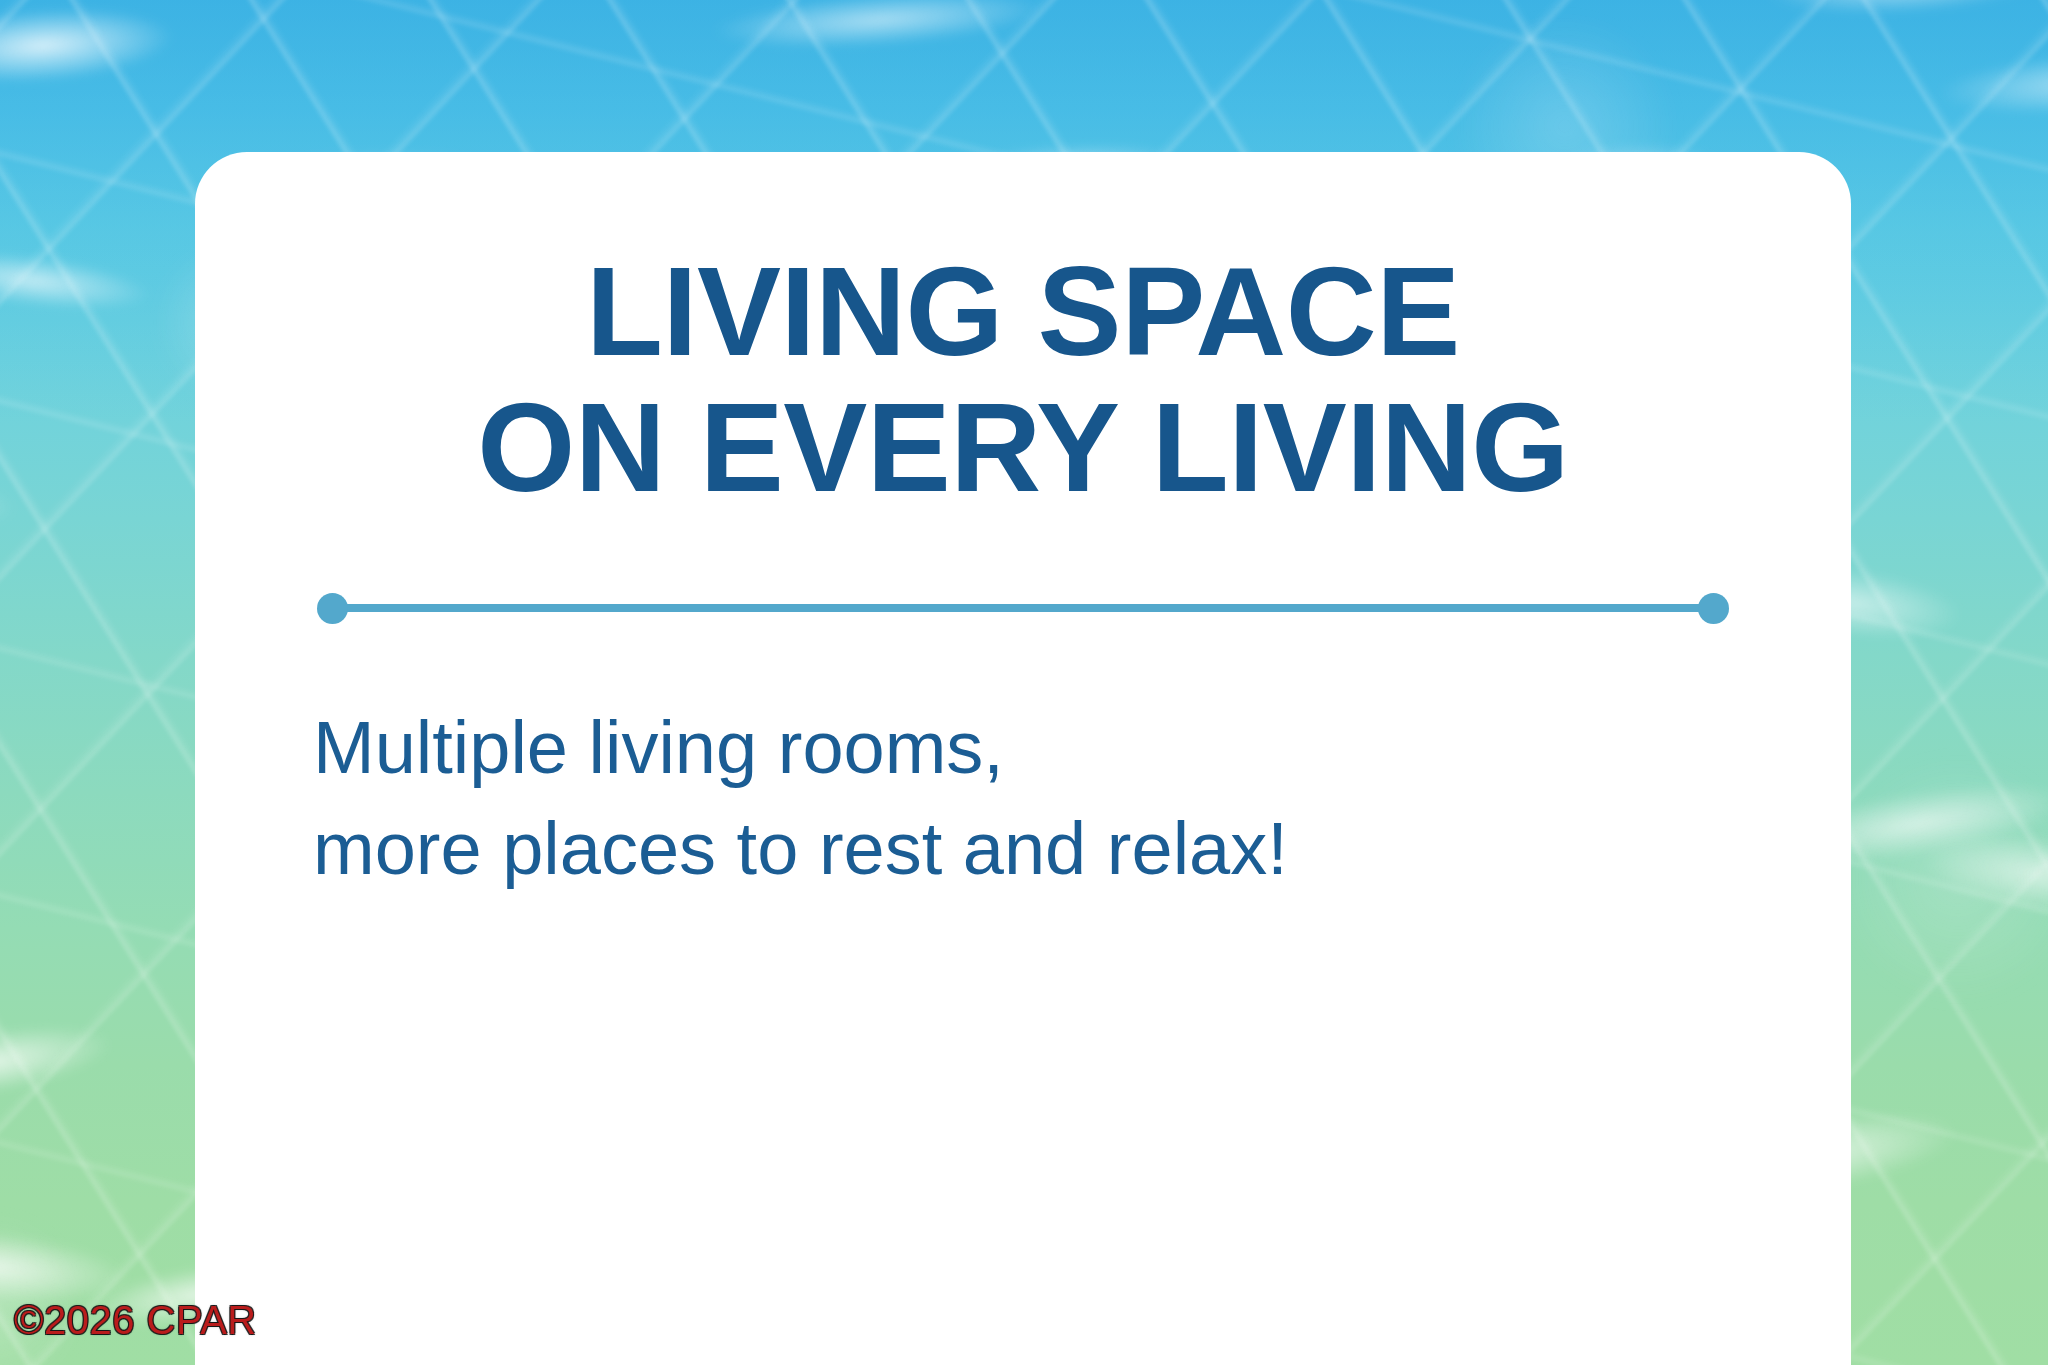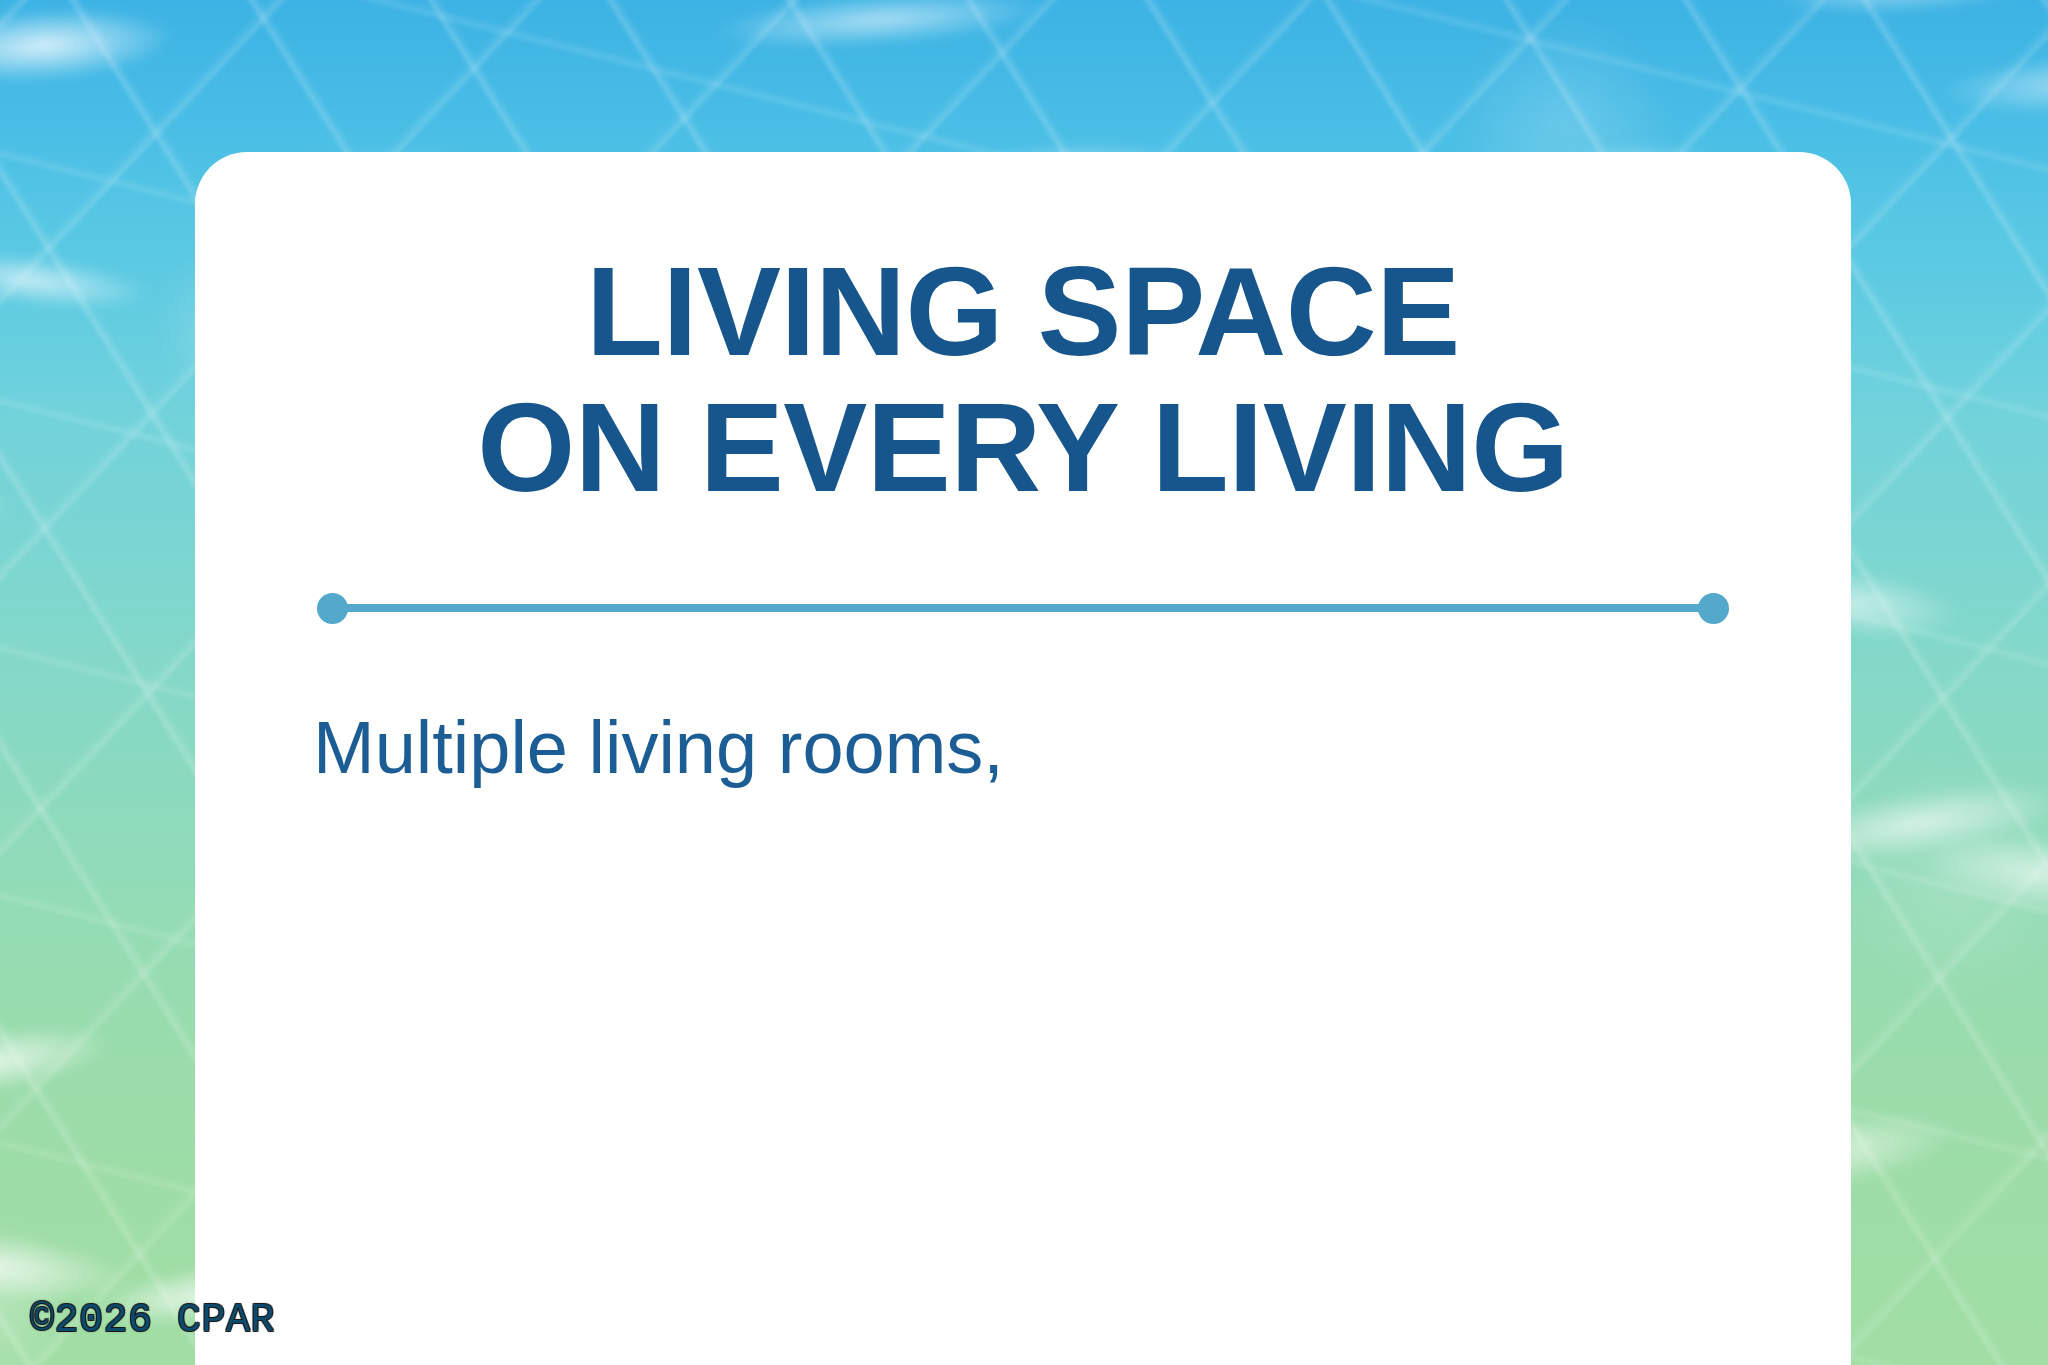"more places to rest and" span.bc-line { html: none -> <span>more places to rest and relax!</span> }
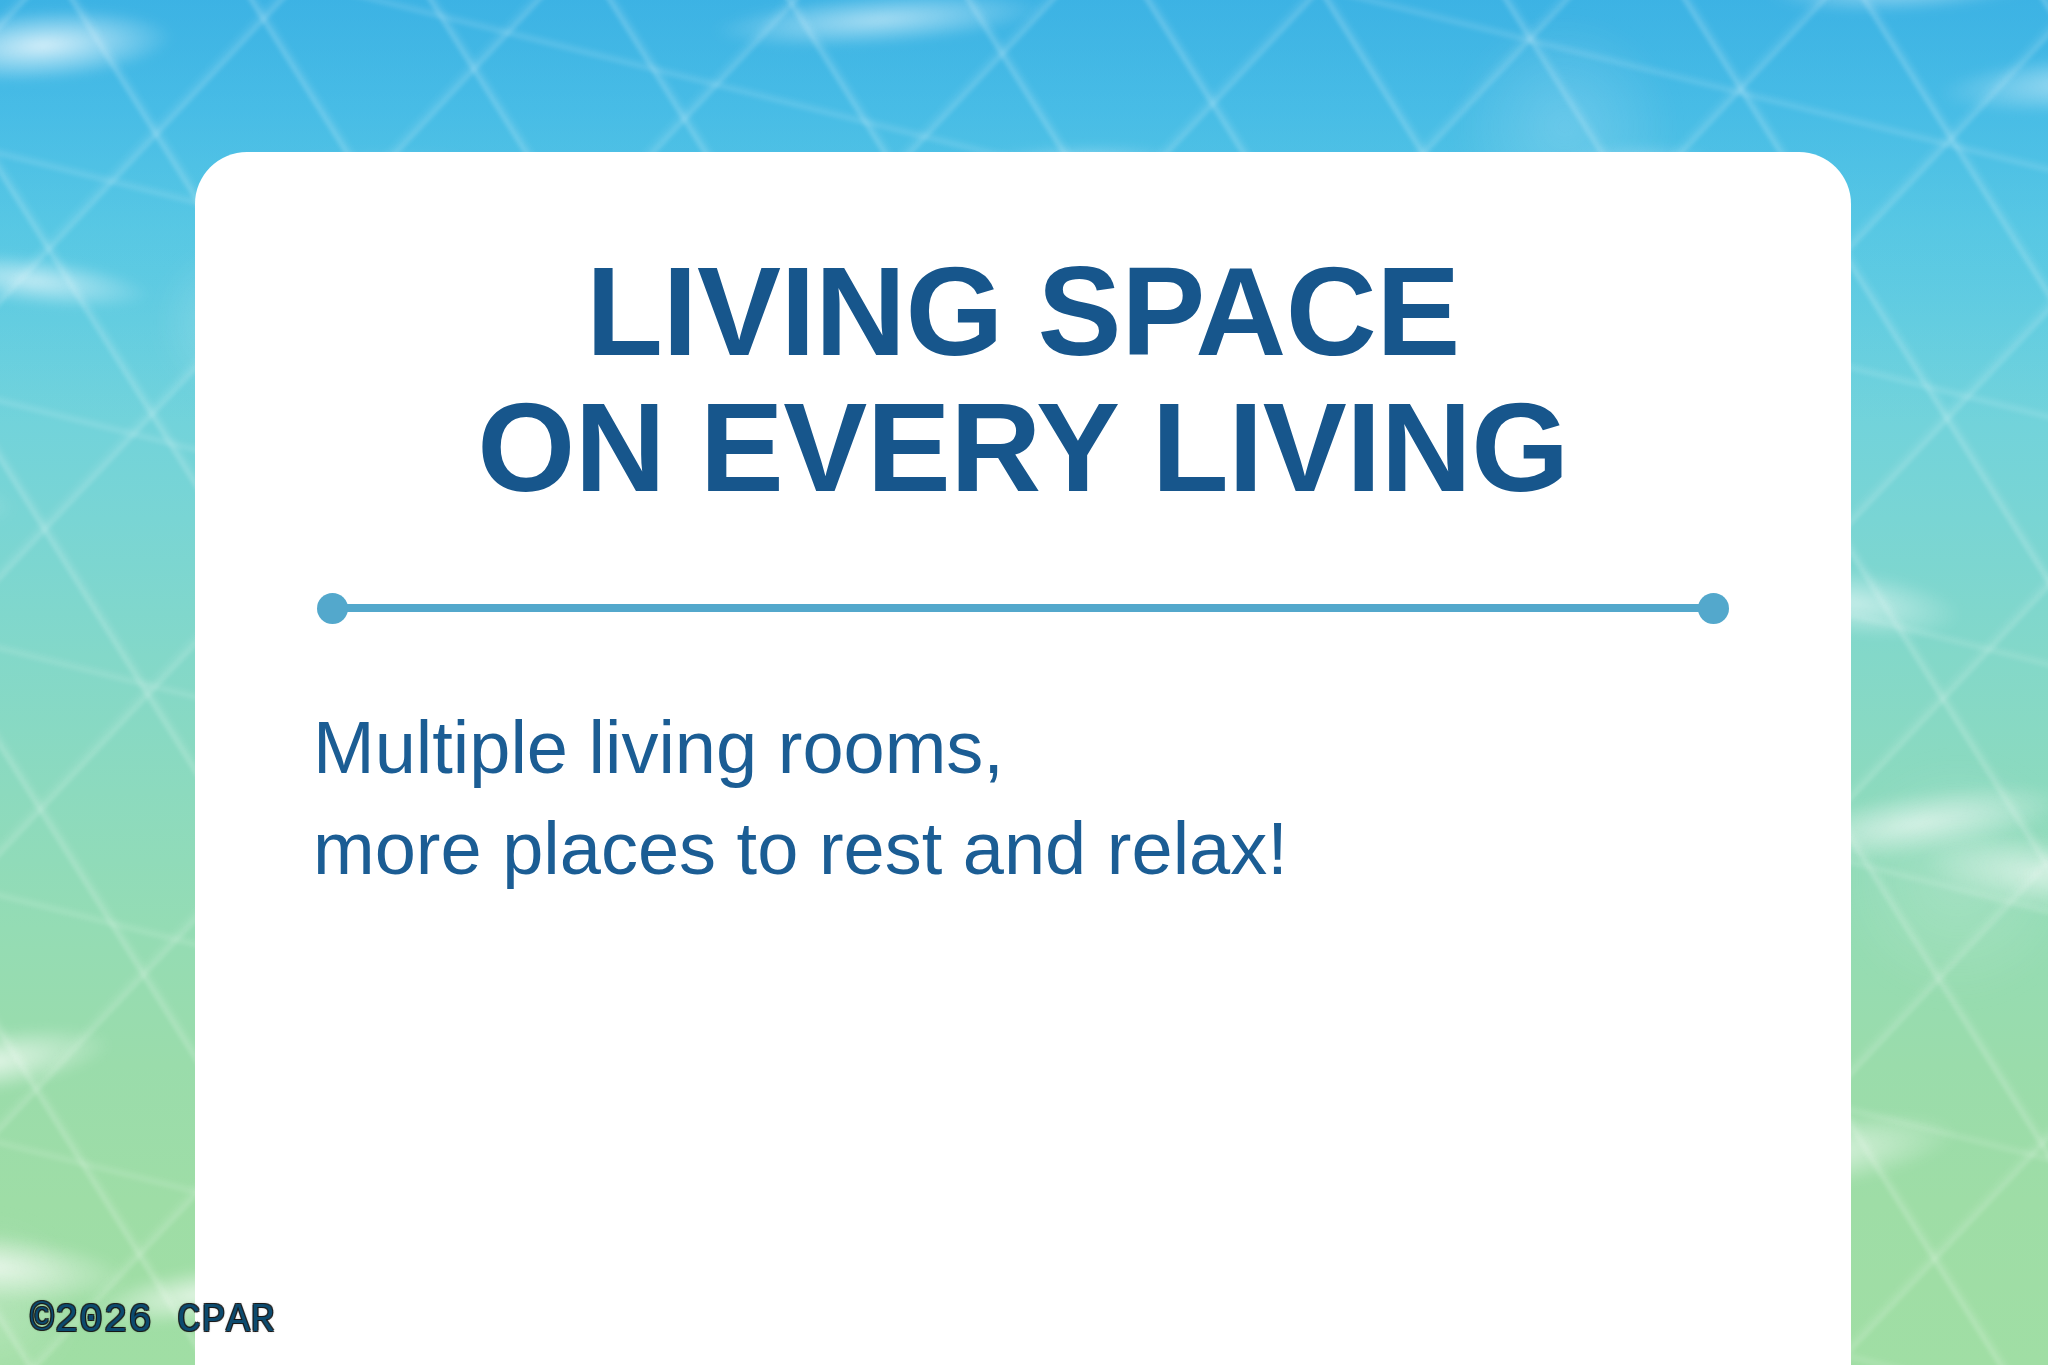"©2026 CPAR" #copyright { color: #0c4a6e -> #b91c1c; font-family: Liberation Mono, monospace -> Liberation Sans, sans-serif; left: 30px -> 14px }
